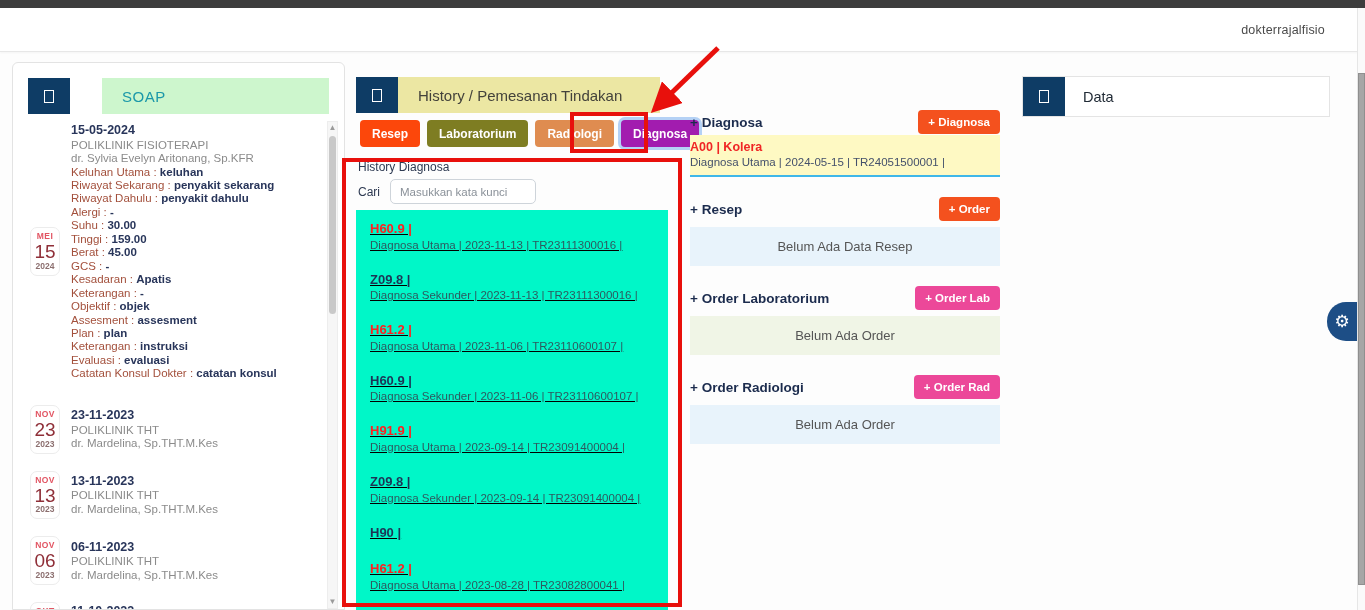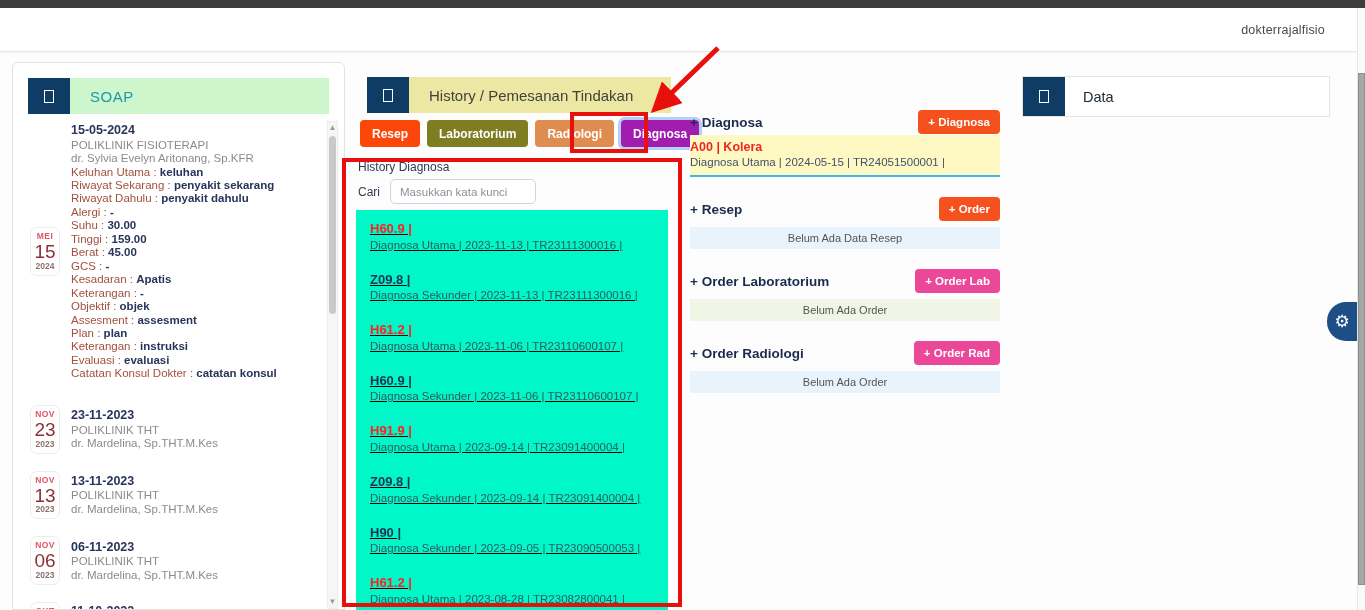"SOAP" .soap-card .panel-header { gap: none -> 32px }
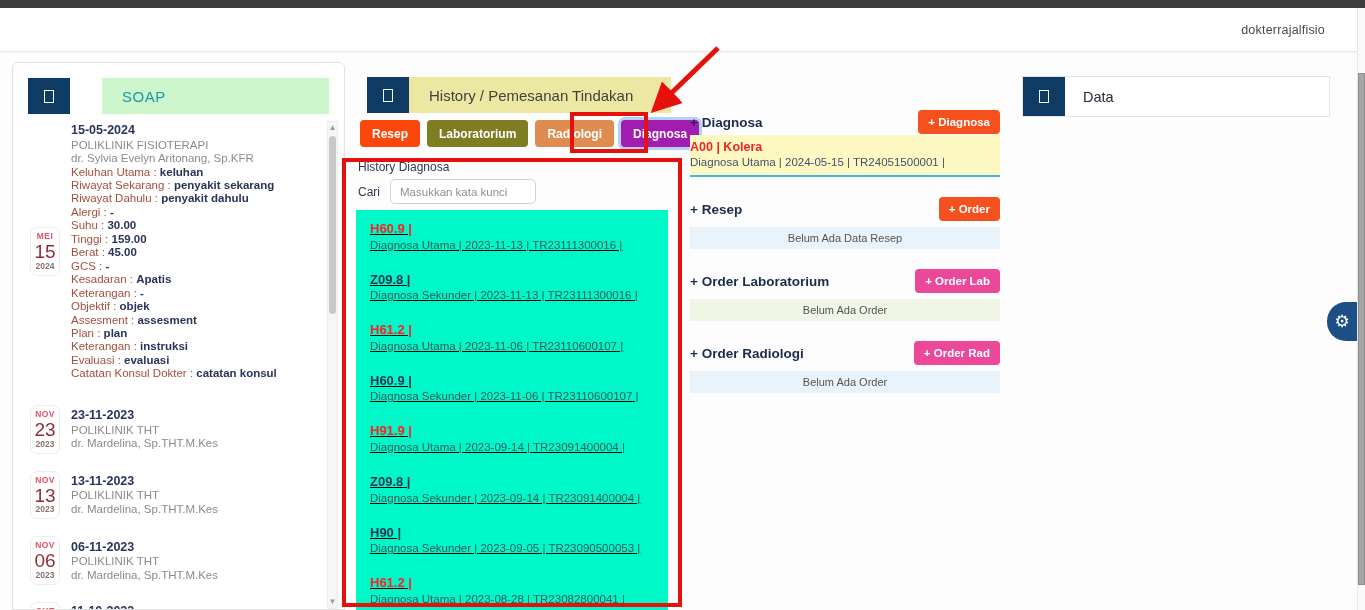"History / Pemesanan Tindakan" .history-col .panel-header { margin-left: 11px -> 0 }
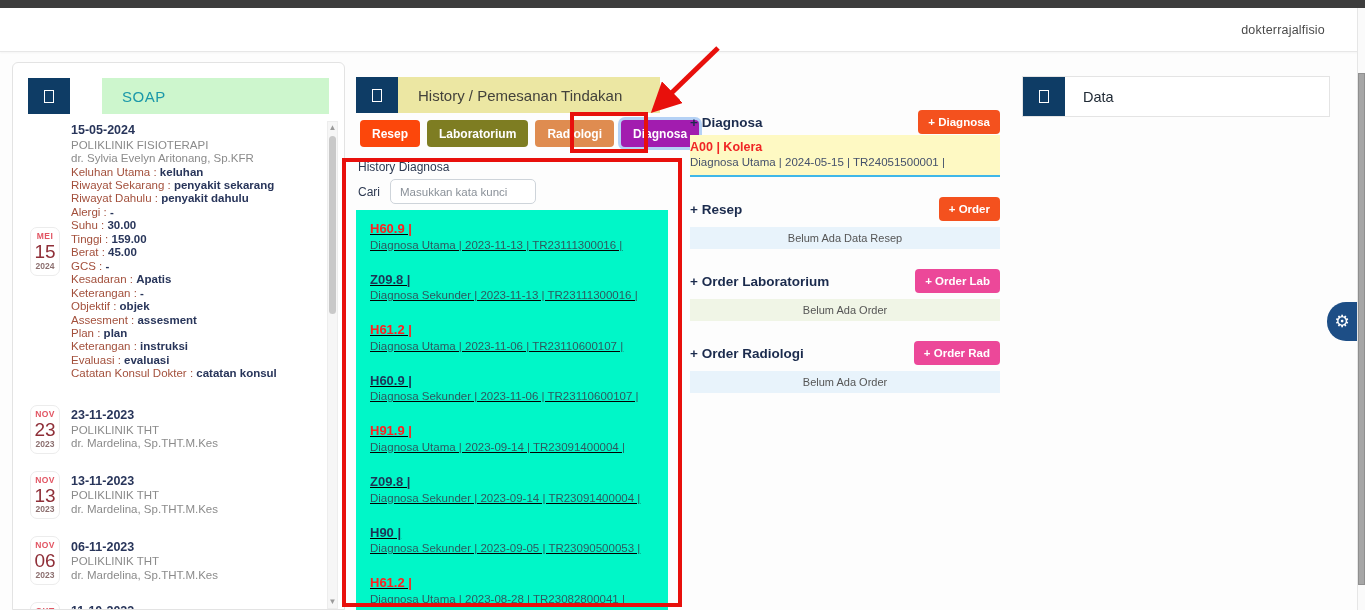"Belum Ada Data Resep" .order-empty { font-size: 11px -> 13px; height: 22px -> 39px }
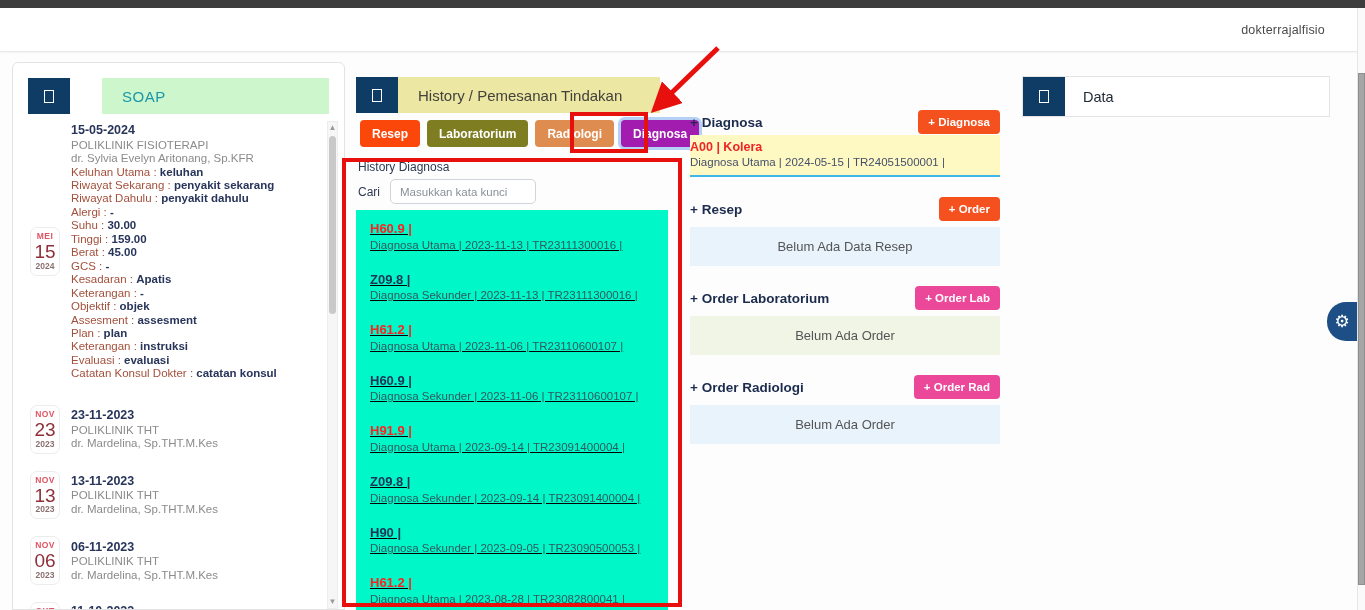"Diagnosa Sekunder | 2023-09-05 |" div.diag-detail { html: <div>Diagnosa Sekunder | 2023-09-05 | TR23090500053 |</div> -> none }
